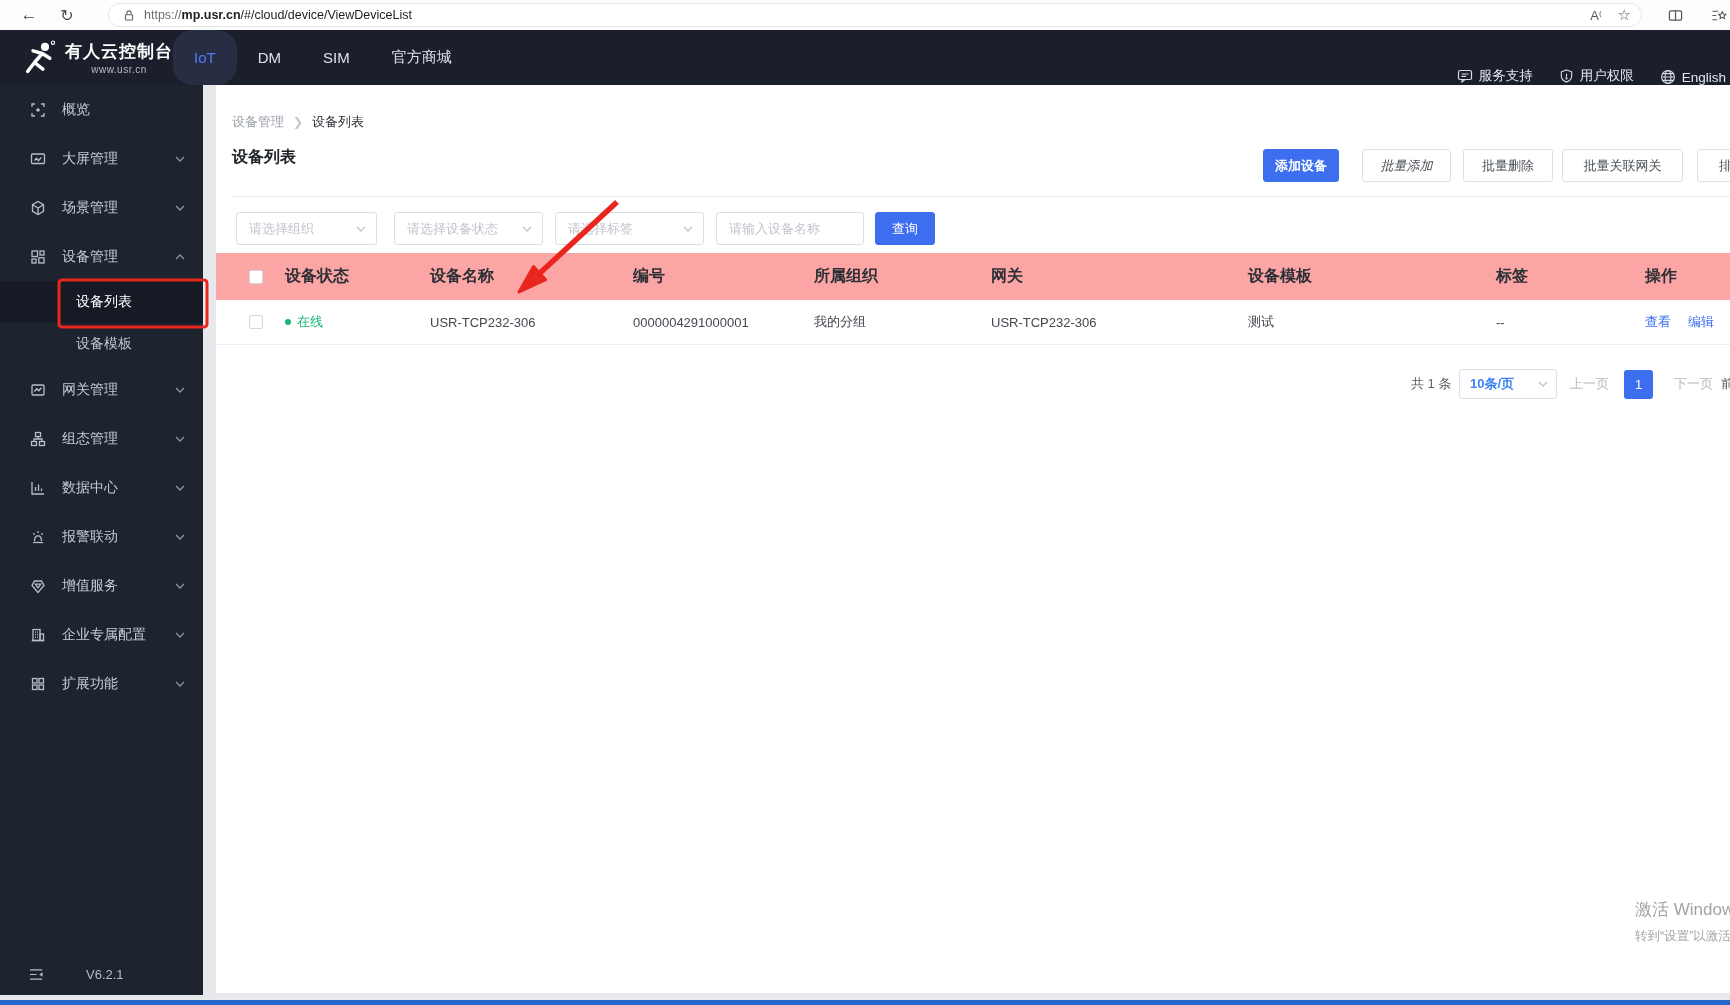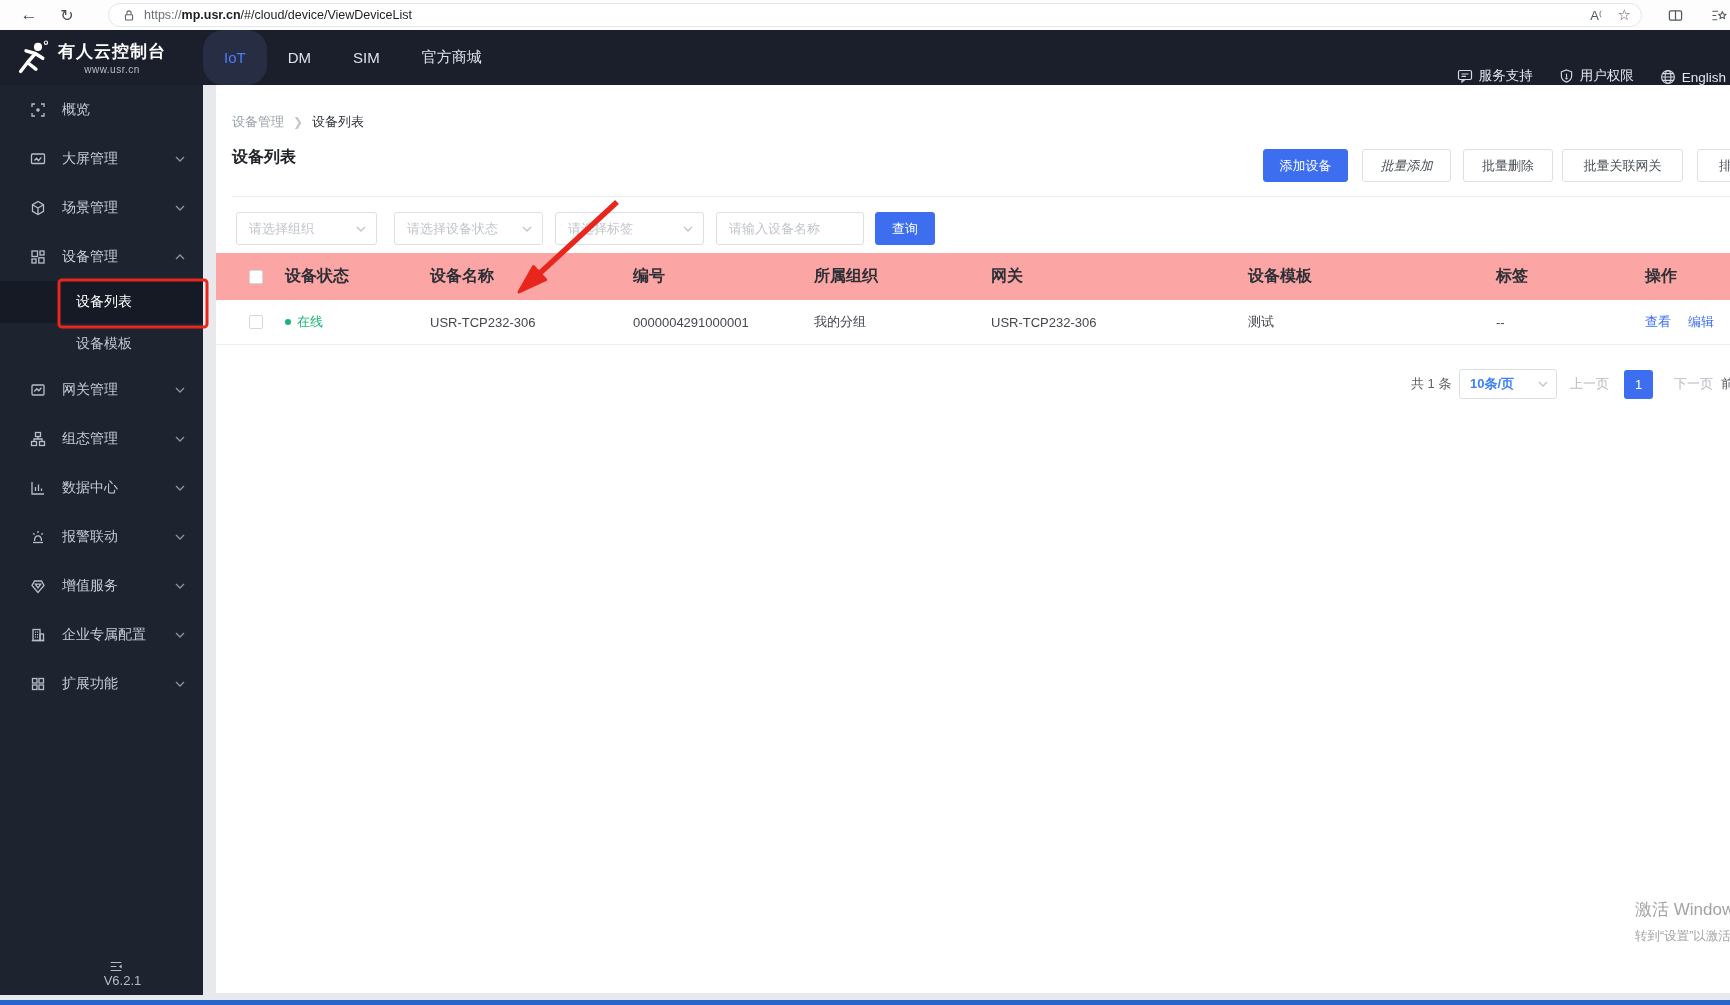"有人云控制台" .brand { justify-content: none -> flex-end; width: 203px -> 173px }
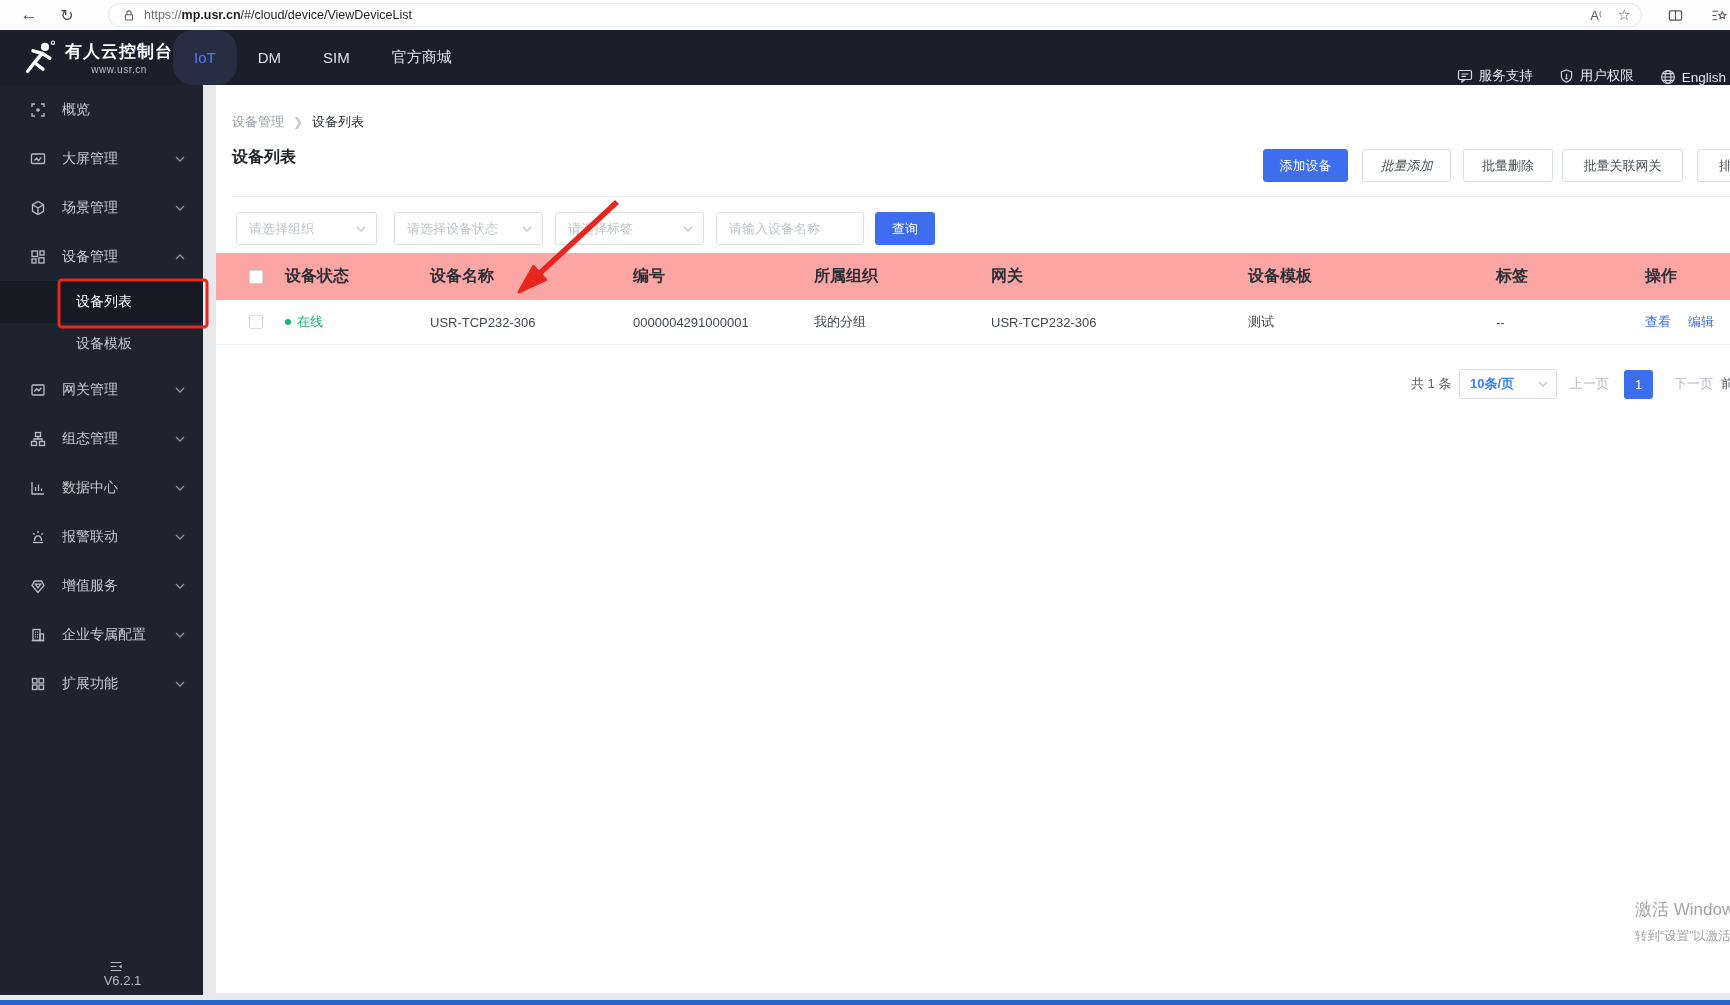"添加设备" button.btn { font-weight: none -> bold; width: 85px -> 76px }
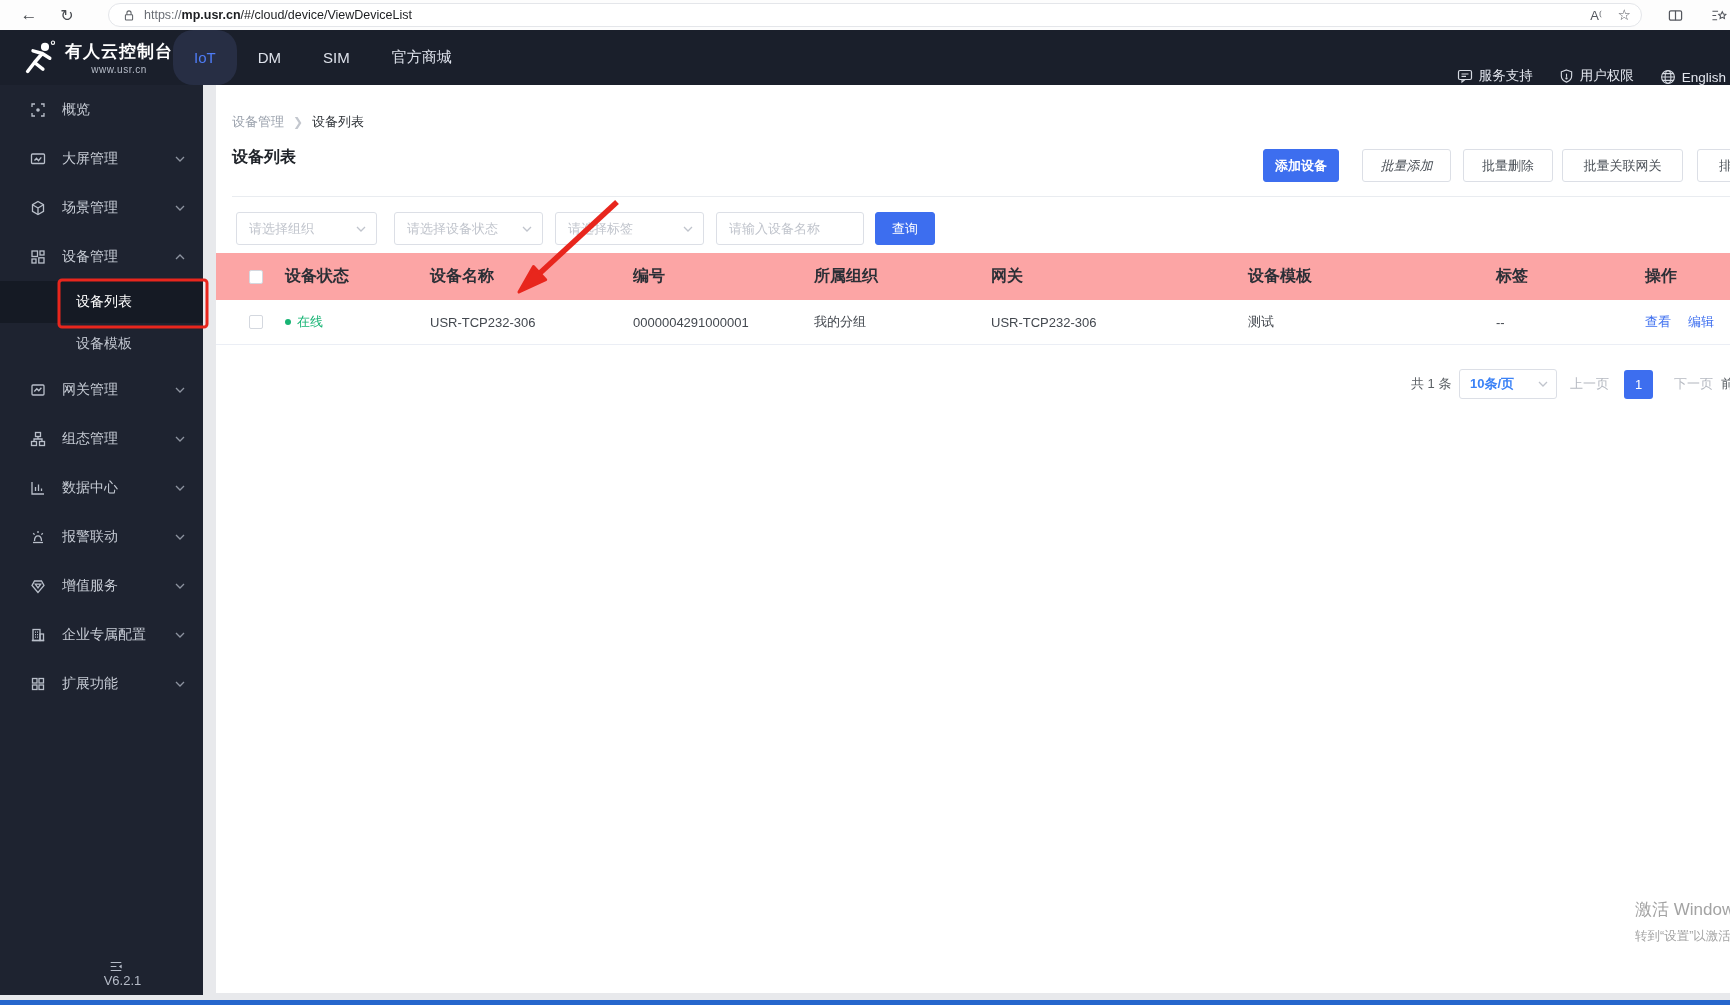"V6.2.1" .s-foot { flex-direction: column -> none }
